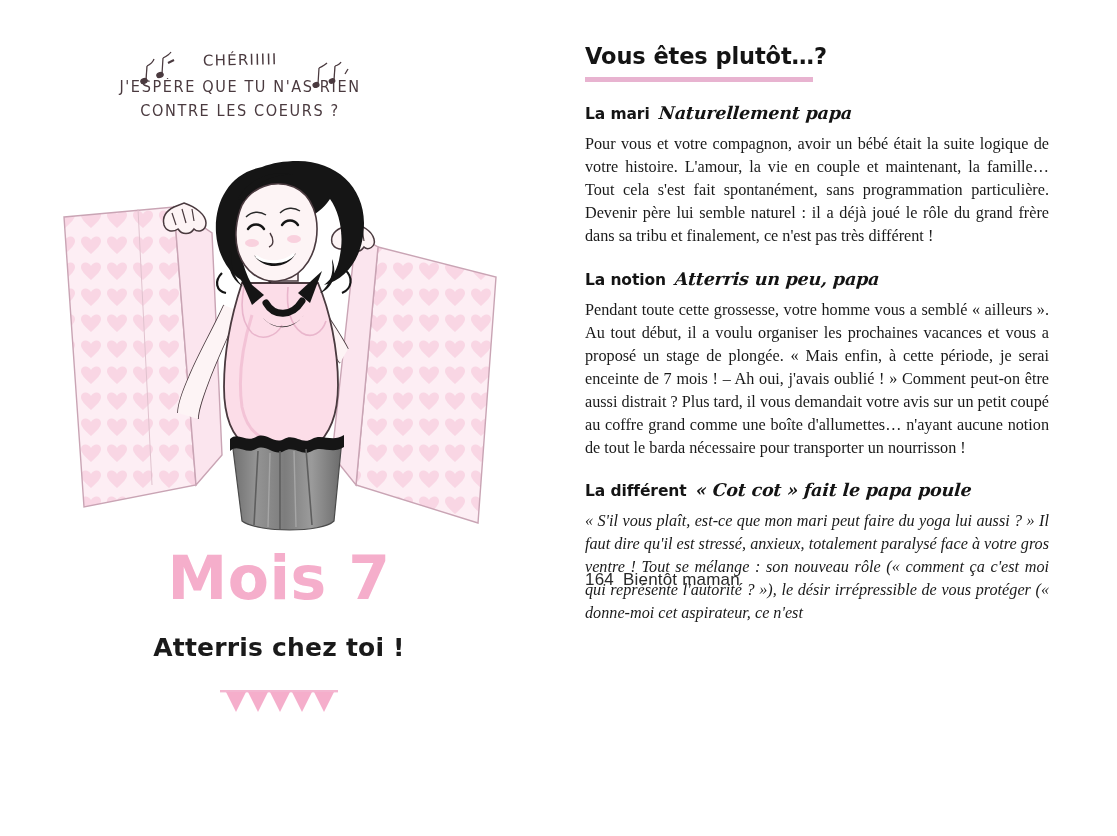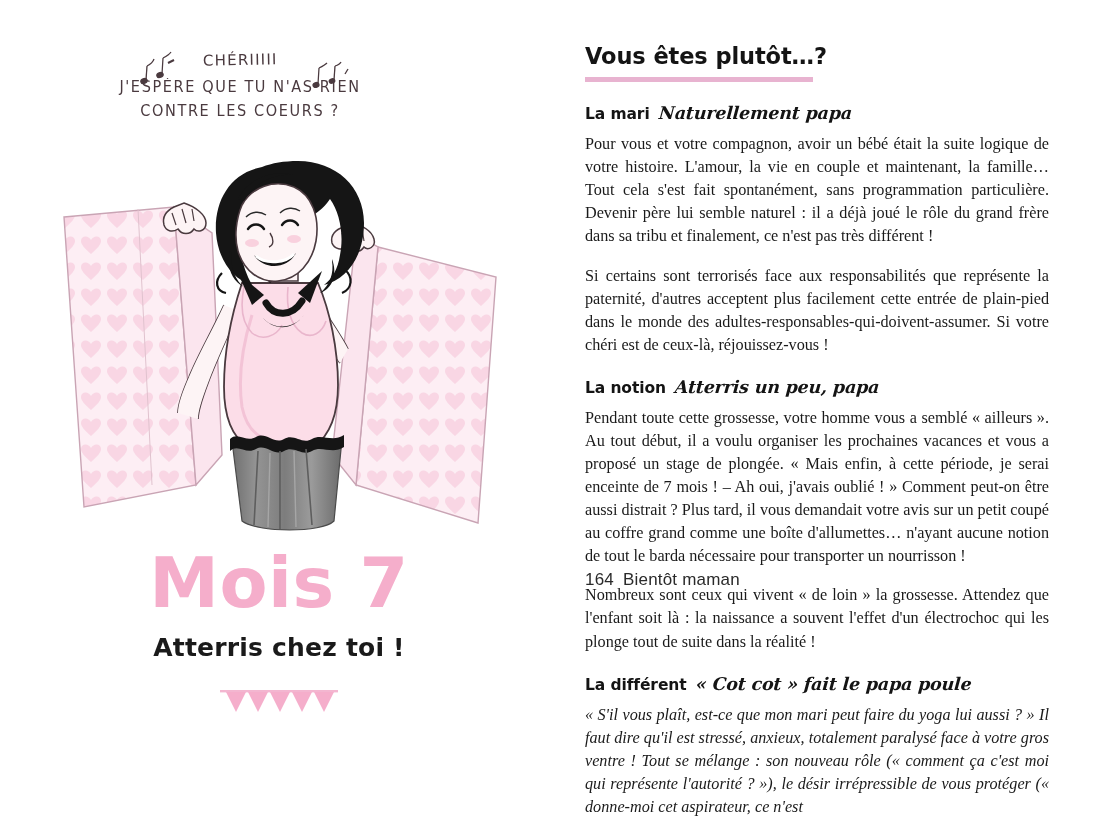"Si certains sont terrorisés face" p.body { html: <p>Si certains sont terrorisés face aux responsabilités que représente la paternité, d'autres acceptent plus facilement cette entrée de plain-pied dans le monde des adultes-responsables-qui-doivent-assumer. Si votre chéri est de ceux-là, réjouissez-vous !</p> -> none }
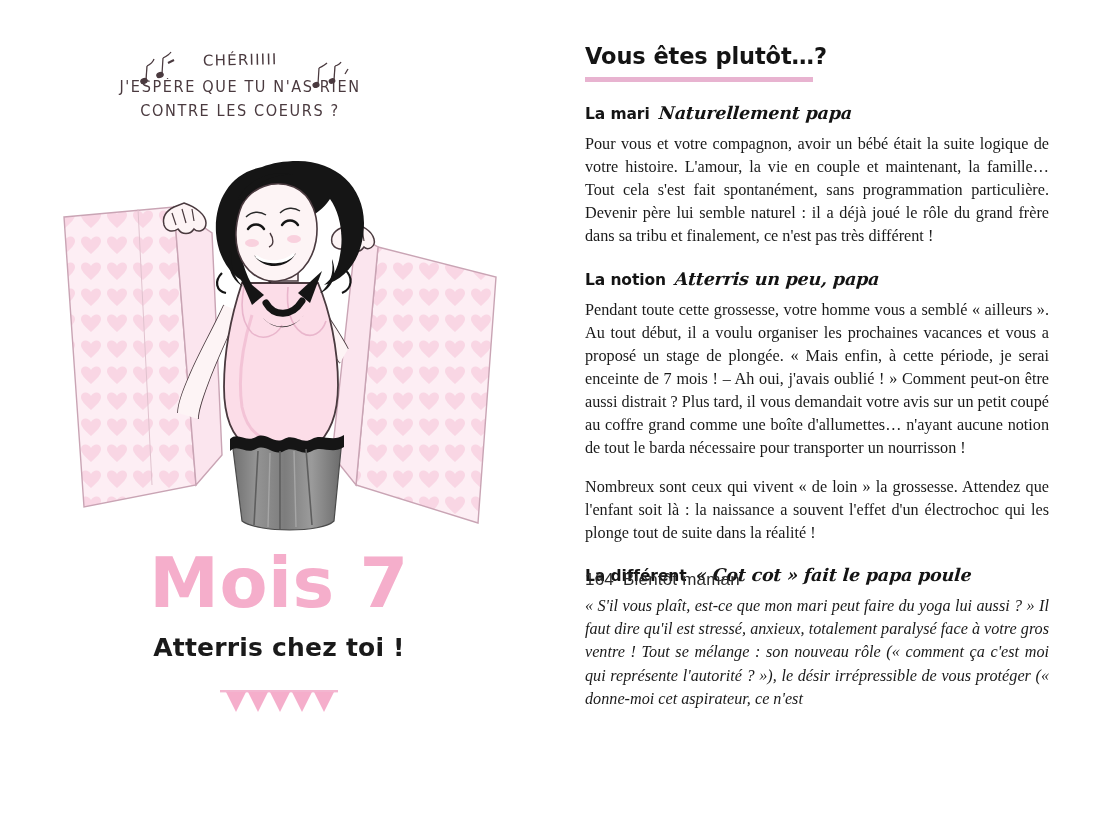"Nombreux sont ceux qui vivent" p.body { html: <p>Nombreux sont ceux qui vivent « de loin » la grossesse. Attendez que l'enfant soit là : la naissance a souvent l'effet d'un électrochoc qui les plonge tout de suite dans la réalité !</p> -> none }
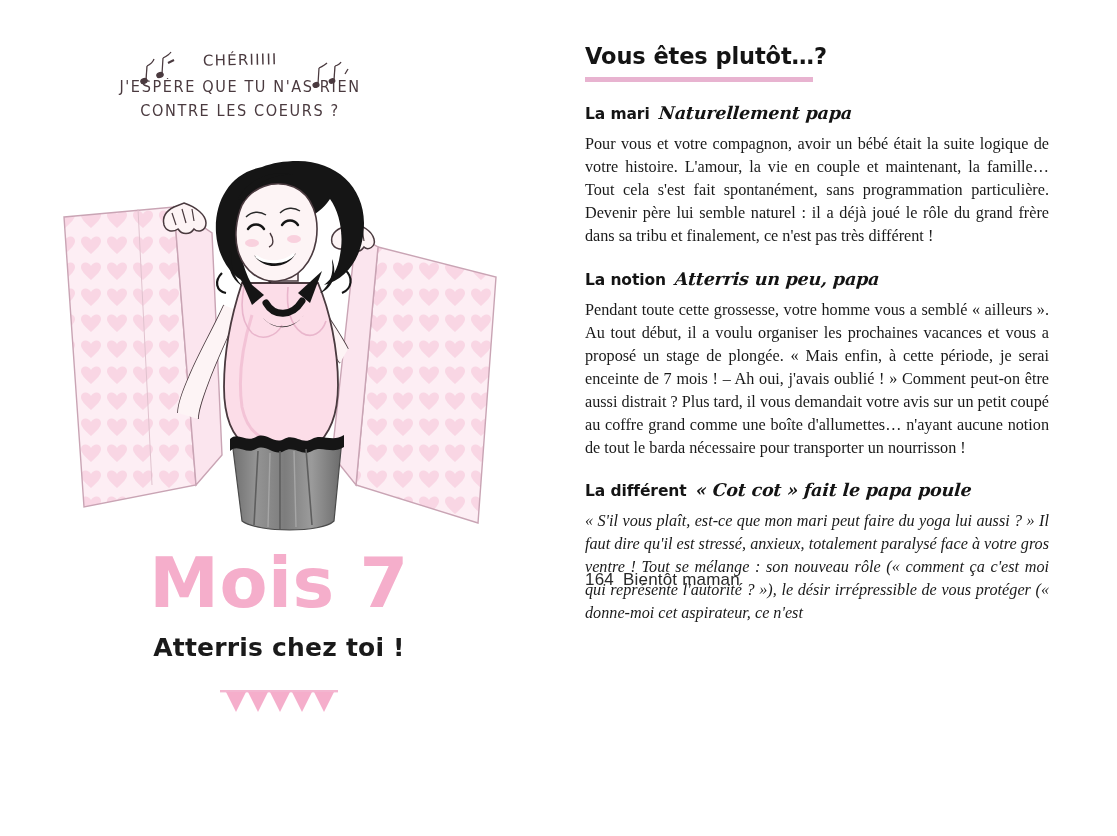"Mois 7" .mois-title { font-size: 70px -> 60px }
